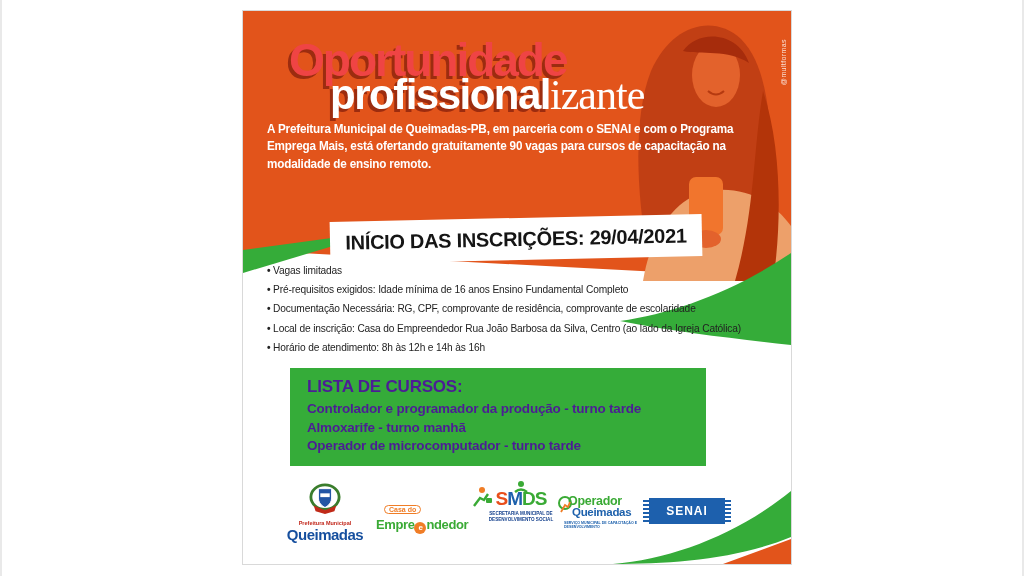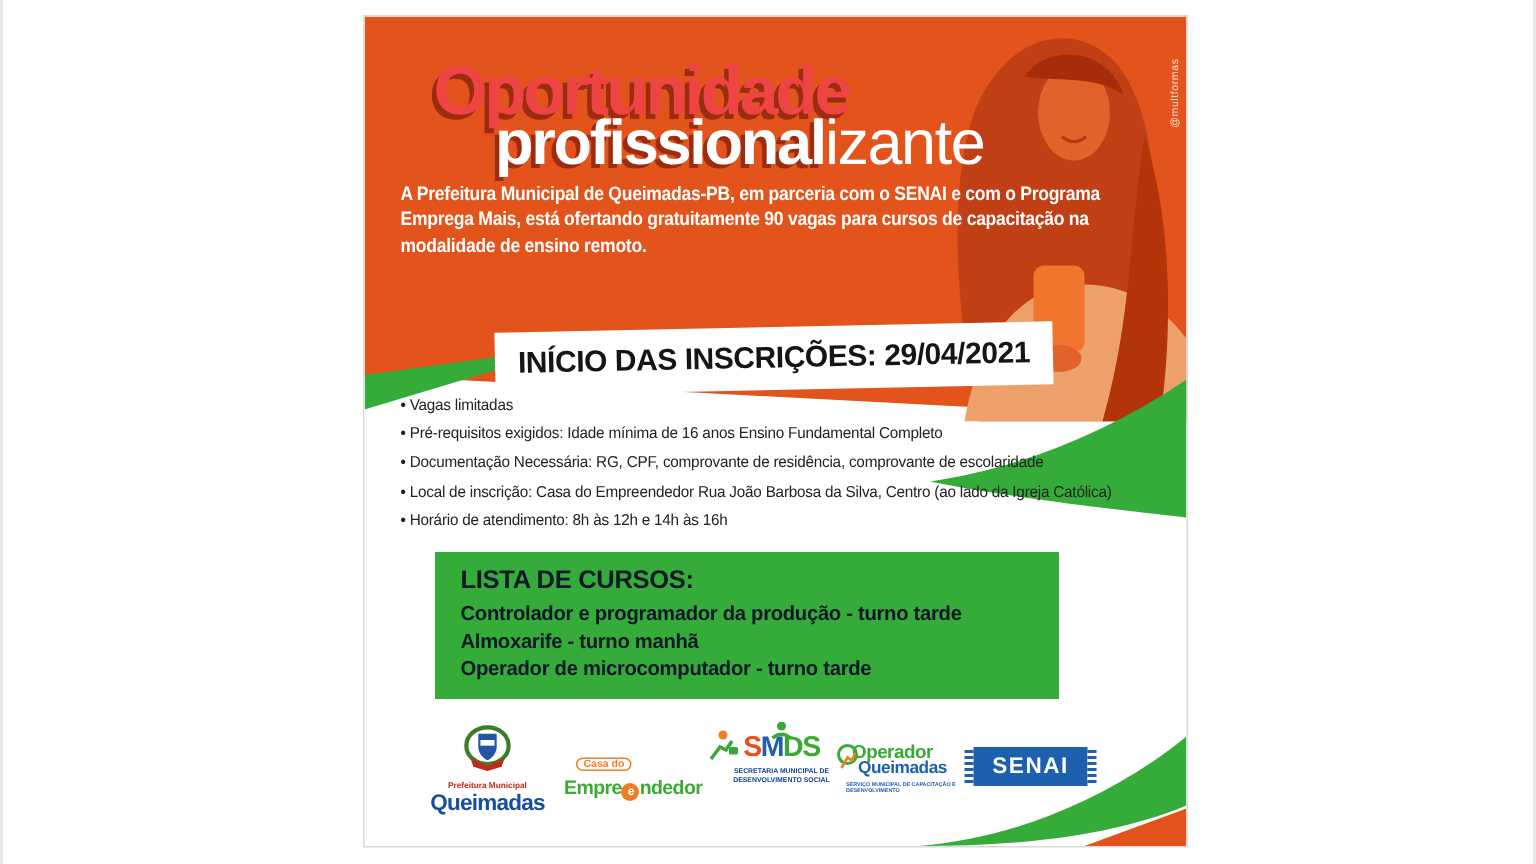"izante" .title2 .l { font-family: none -> Liberation Serif, serif }
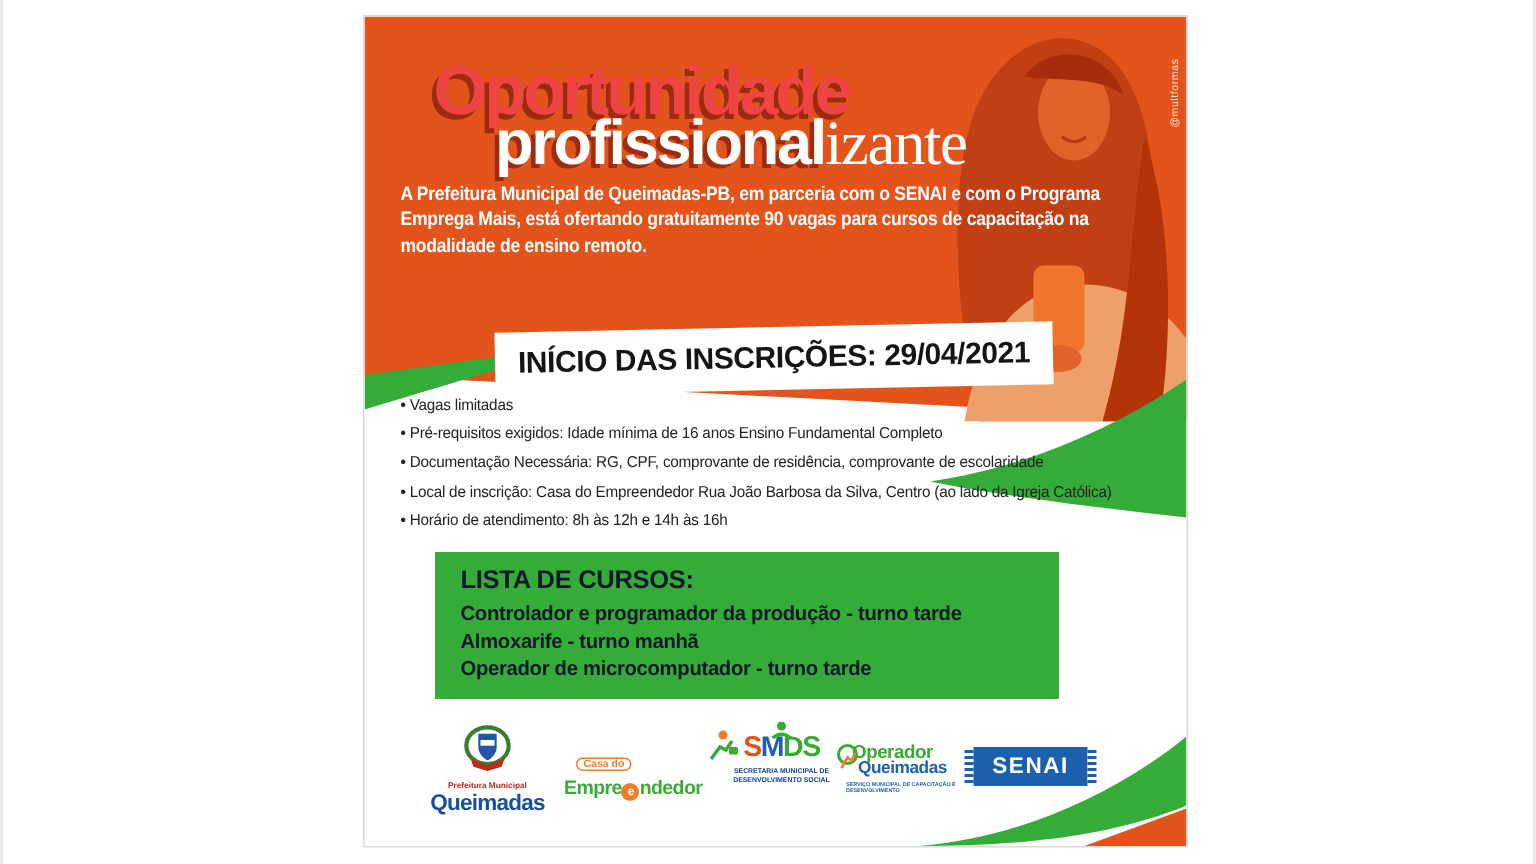"LISTA DE CURSOS:" .courses { color: #0f172a -> #4c1d95 }
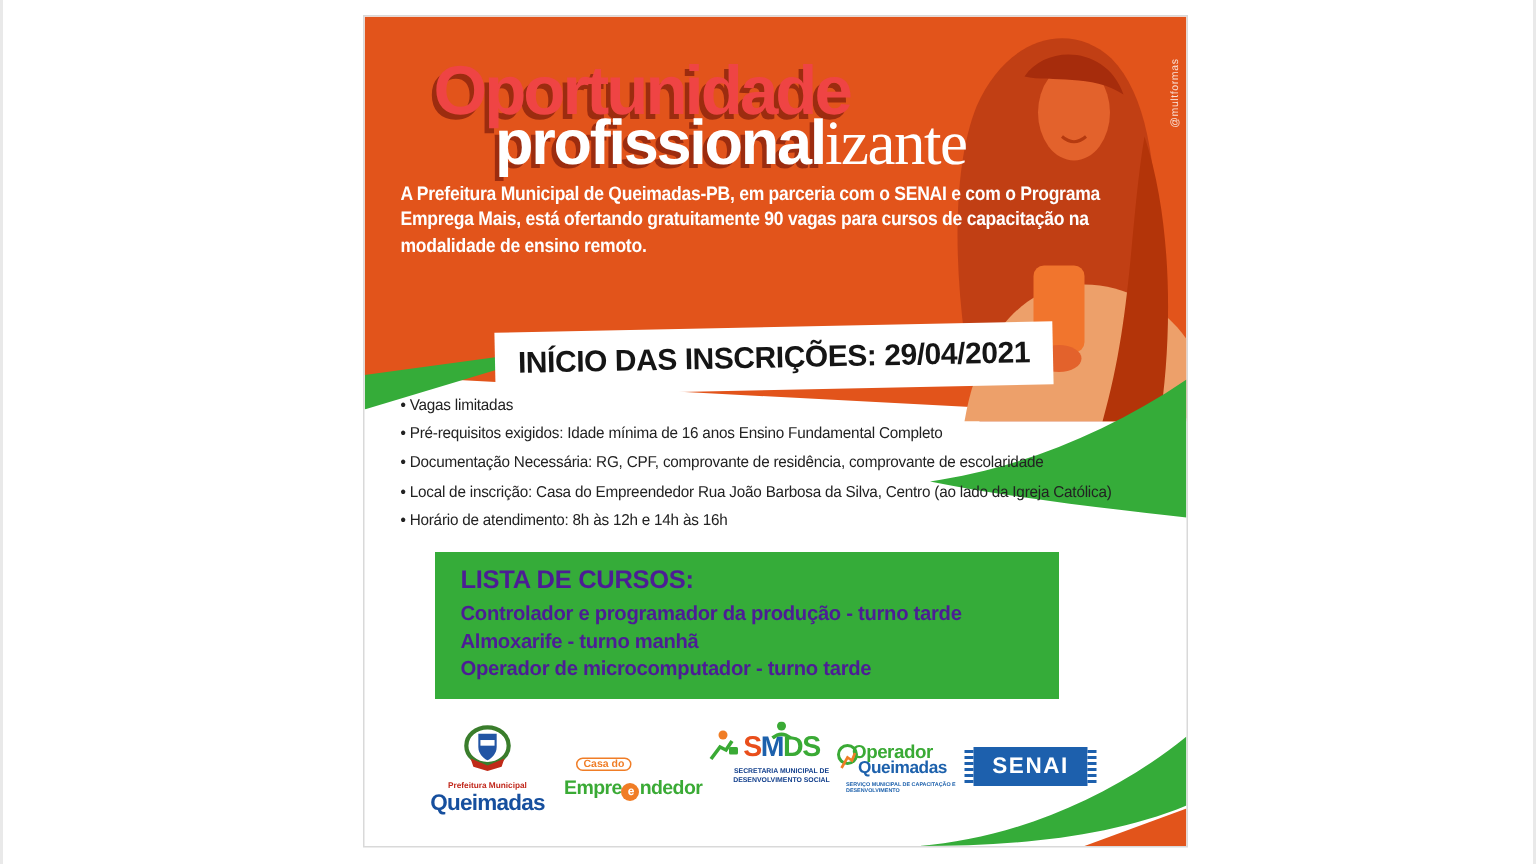"SENAI" .senai-box { font-size: 15px -> 12px }
